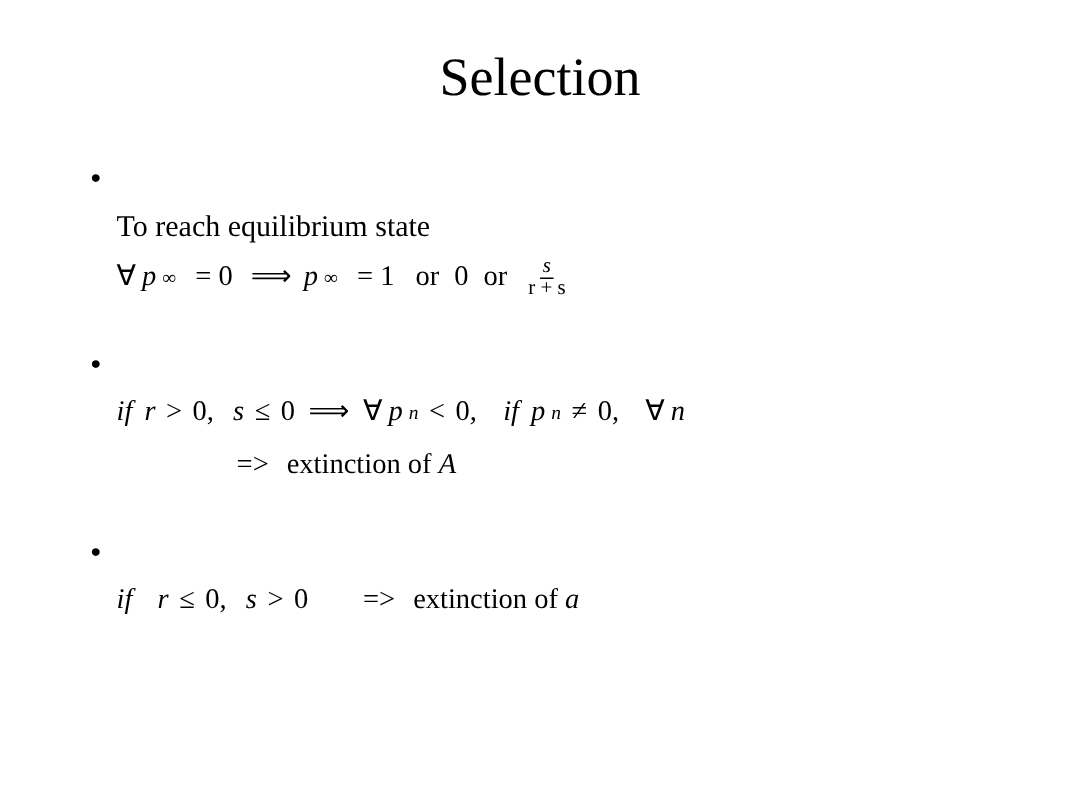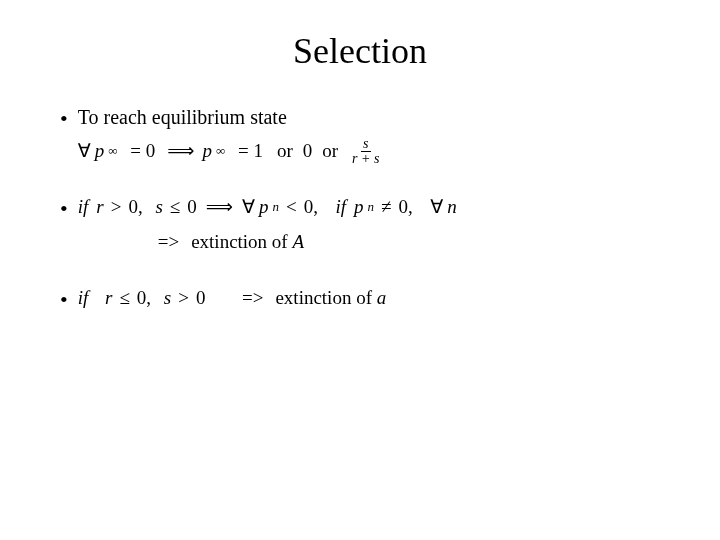"To reach equilibrium state" .bullet-content { margin-top: none -> 34px }
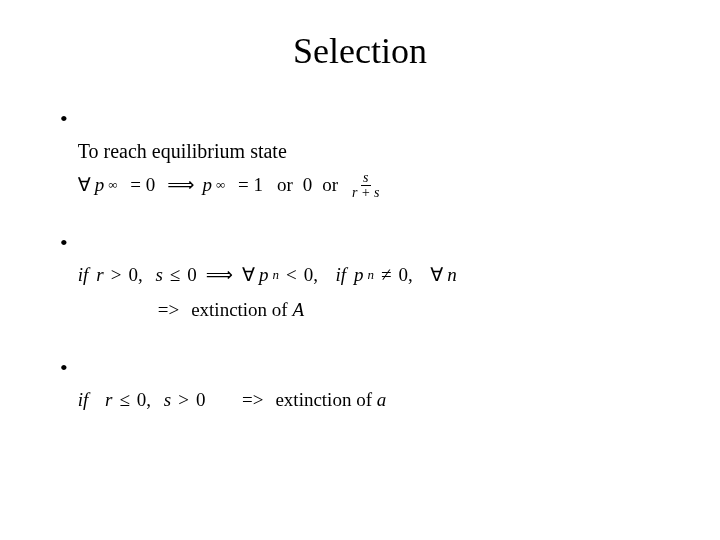"r + s" .math-frac .den { font-style: italic -> none }
